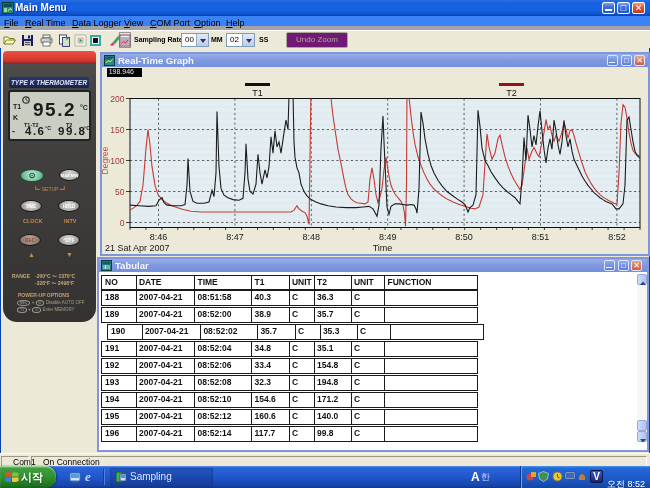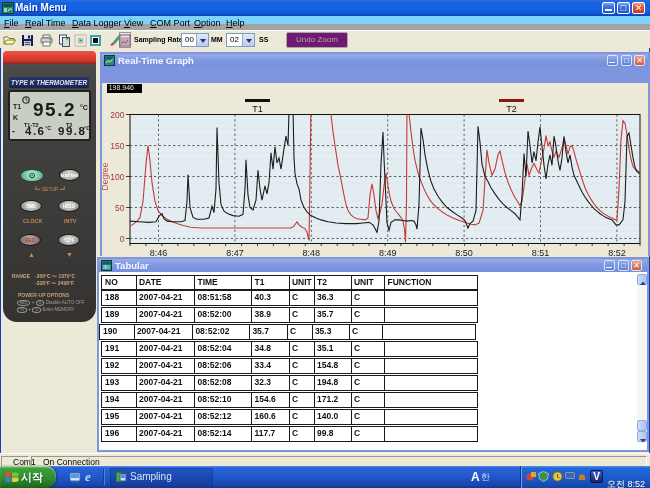"File" #menubar { background: #7dd3fc -> #3b82f6; border-bottom: 6px solid #a3a3a3 -> 4px solid #a3a3a3 }
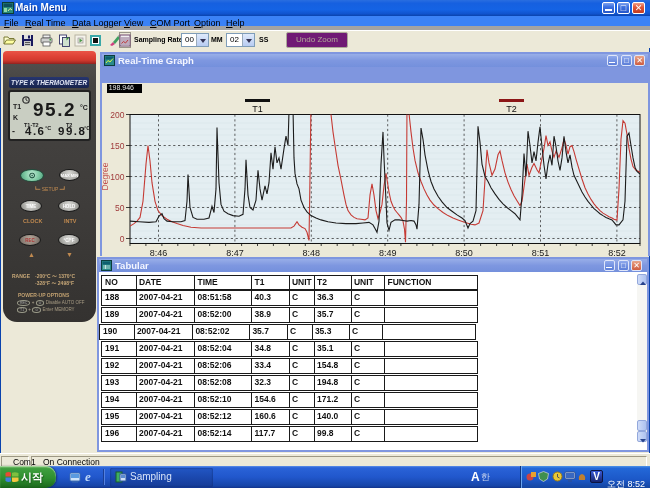"200" #gcontent { margin-top: 16px -> none }
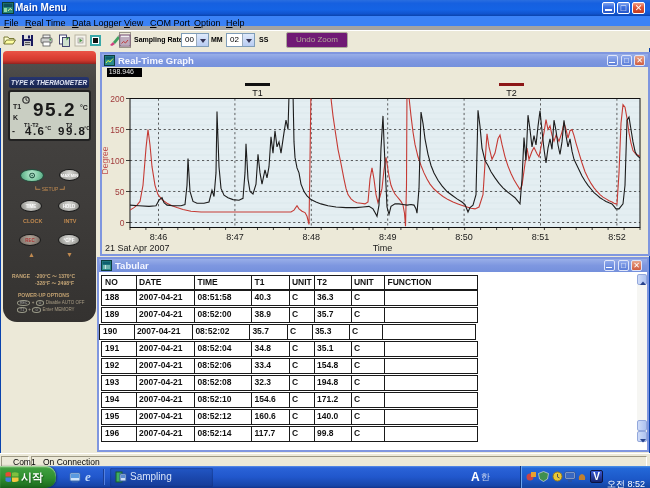"190" div { left: 0 -> 8px }
